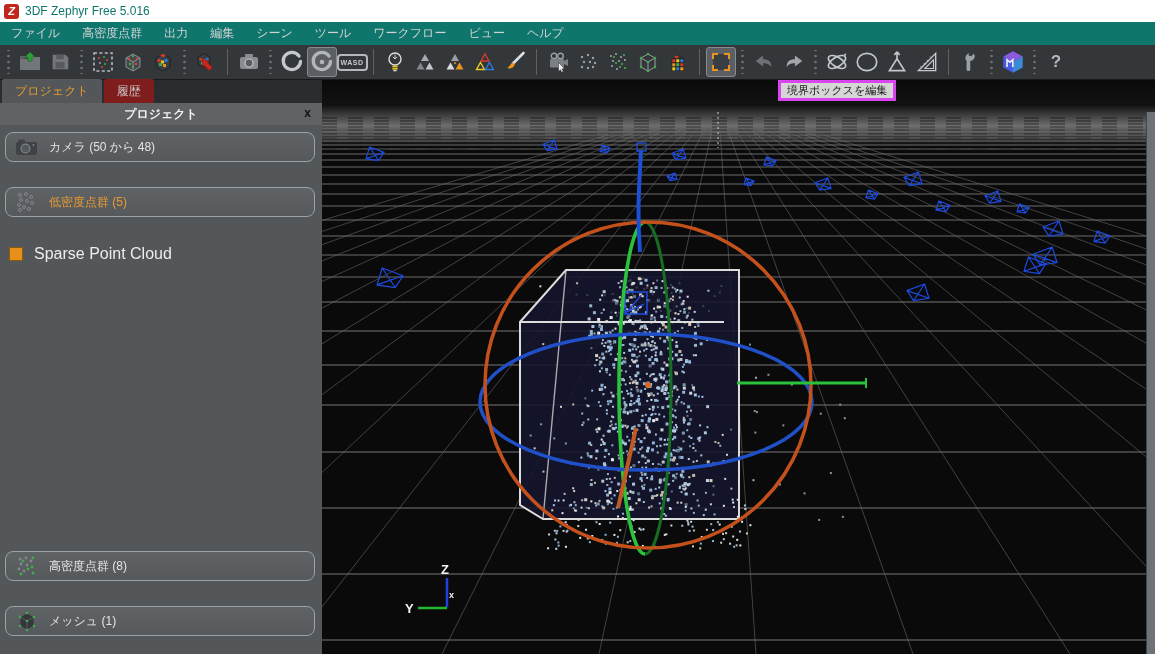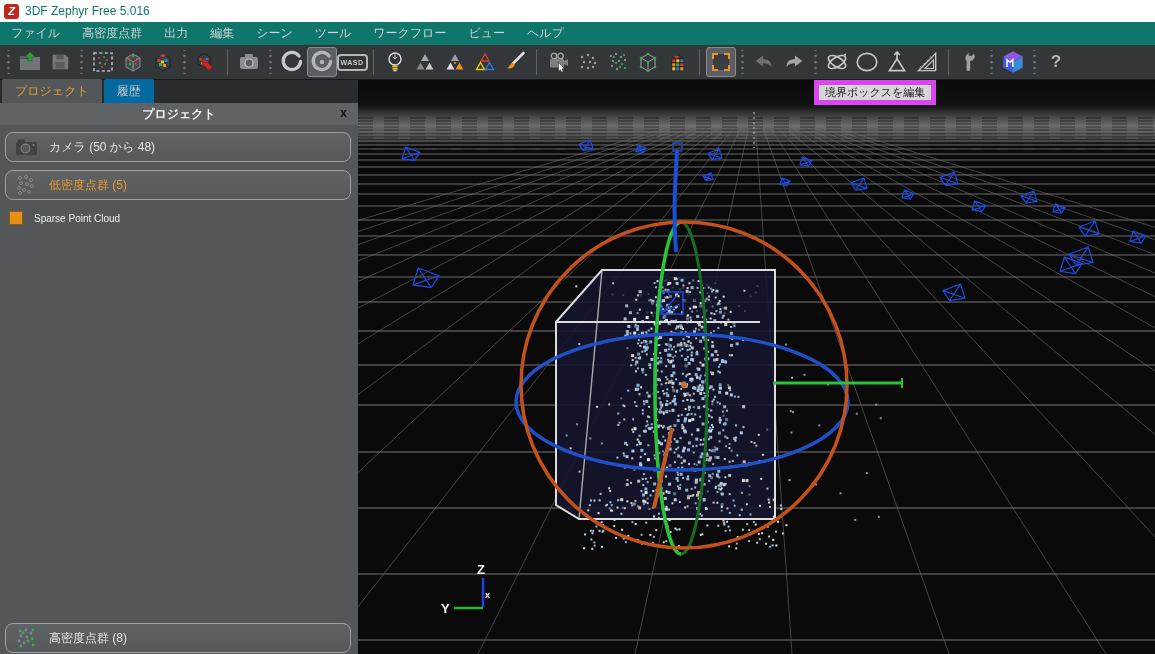"プロジェクト" .sidebar { width: 358px -> 322px }
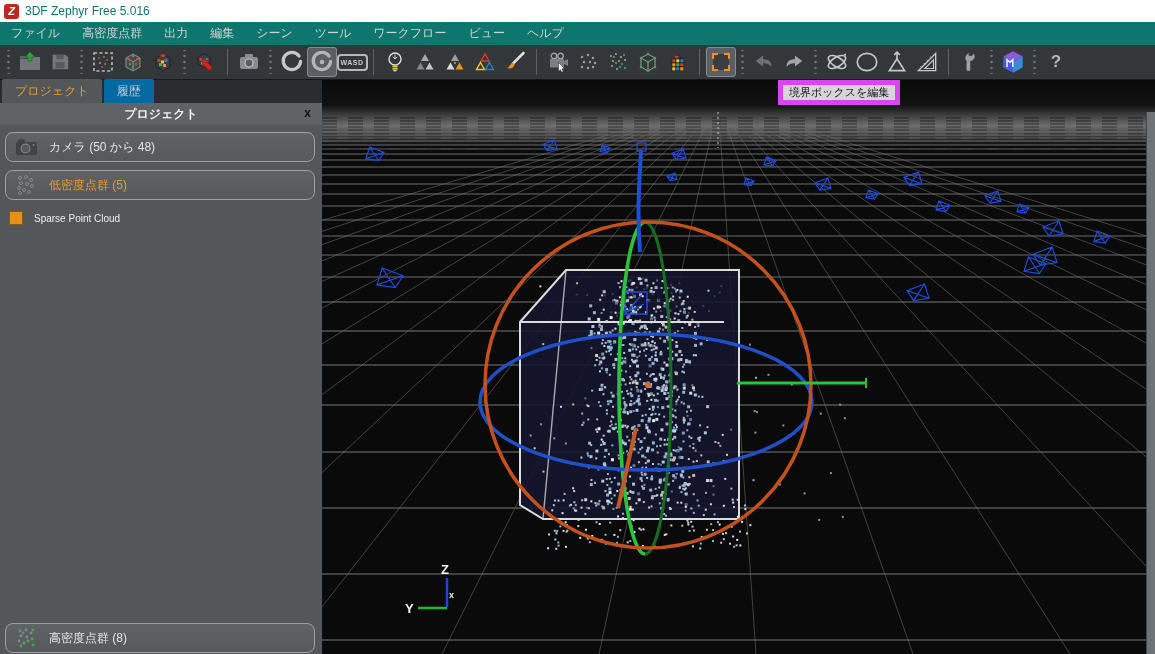"履歴" .tab.inactive { background: #0369a1 -> #7f1d1d }
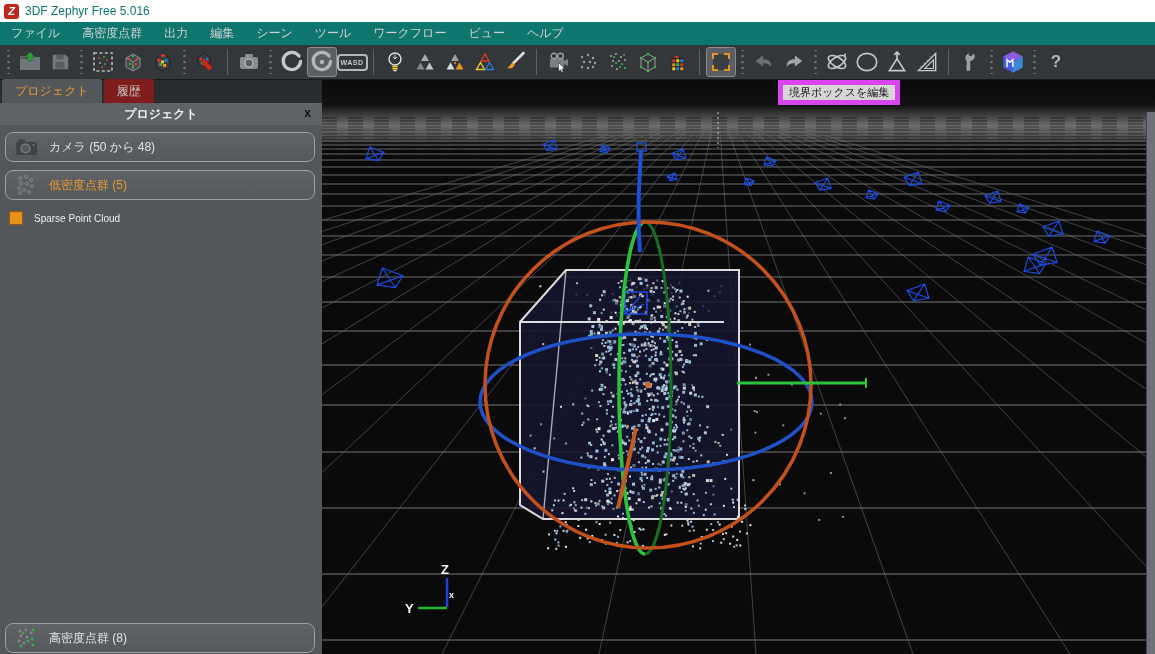"境界ボックスを編集" .tooltip { border: 5px solid #d946ef -> 3px solid #d946ef }
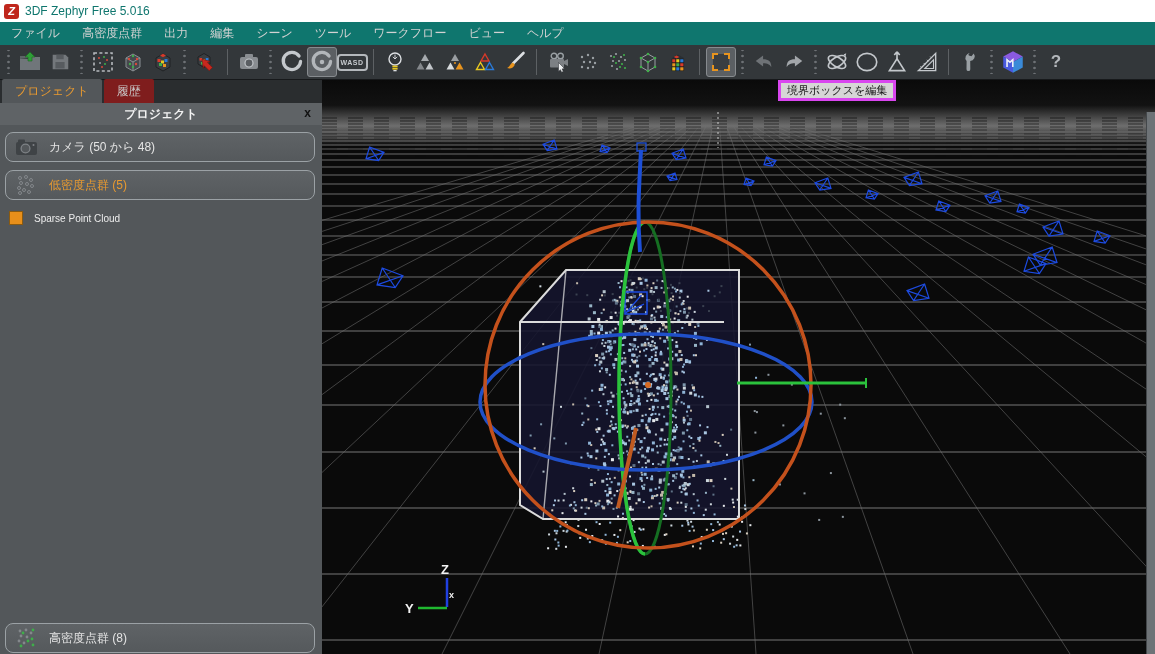"カメラ (50 から 48)" .item-btn { margin: 7px 7px 1px 5px -> 7px 7px 18px 5px }
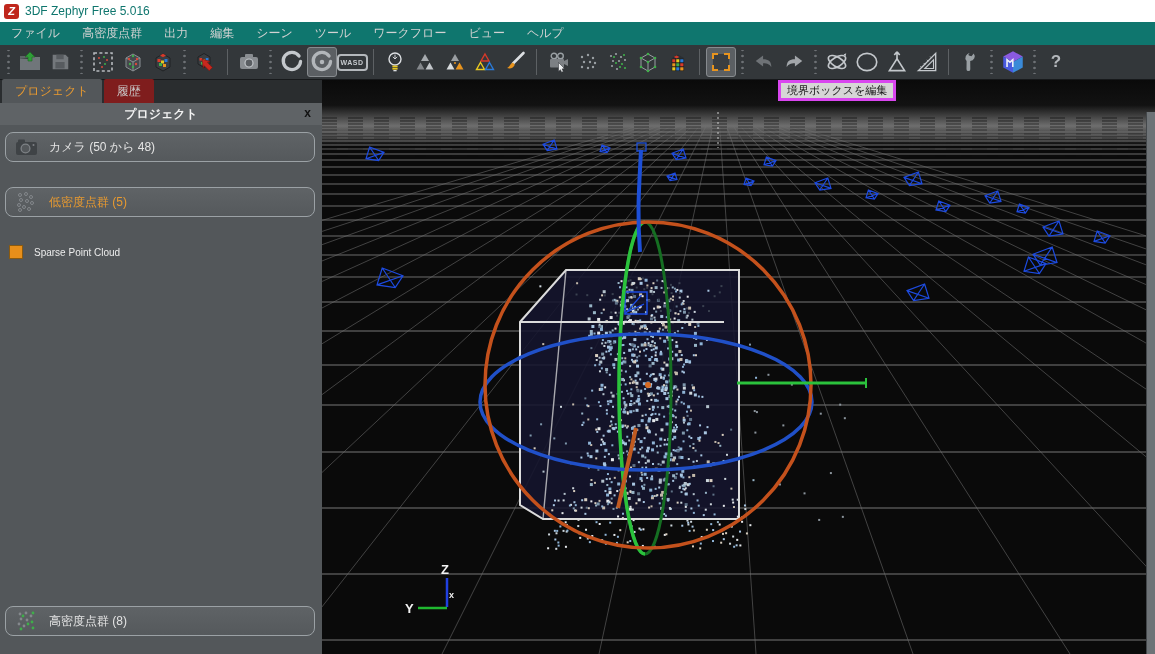"Sparse Point Cloud" .sparse-row { font-size: 10px -> 16px }
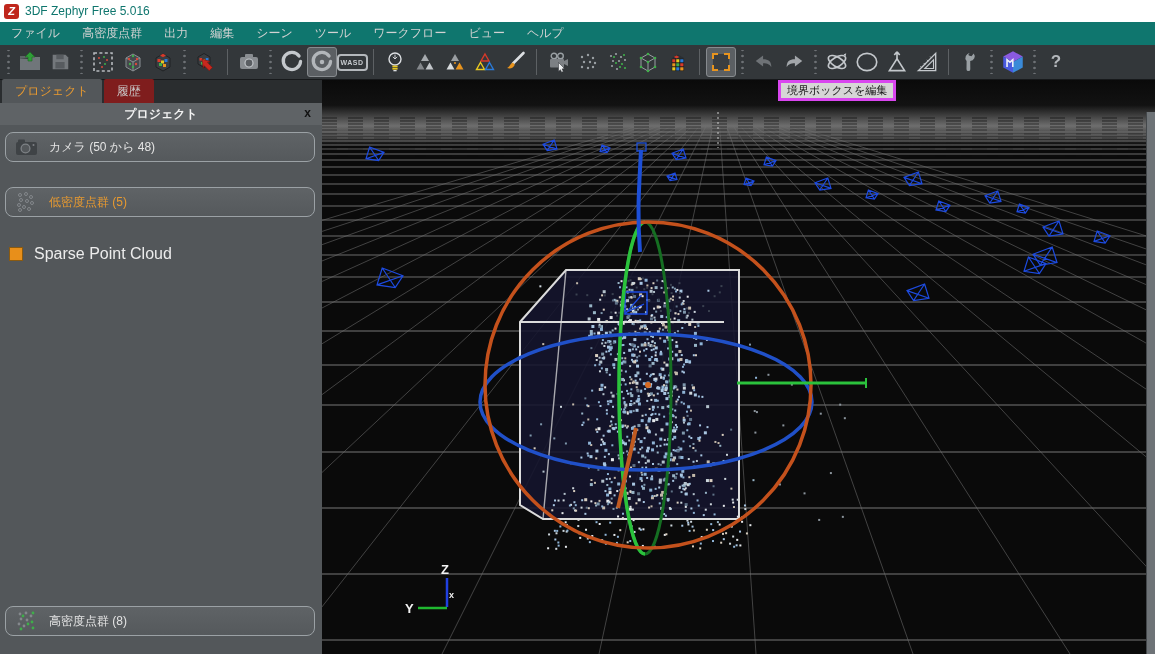"メッシュ (1)" div.item-btn { html: none -> <div> <svg> <path></path> <path></path> <g> <circle></circle> <circle></circle> <circle></circle> <circle></circle> <circle></circle> <circle></circle> <circle></circle> </g> </svg> <span>メッシュ (1)</span> </div> }
